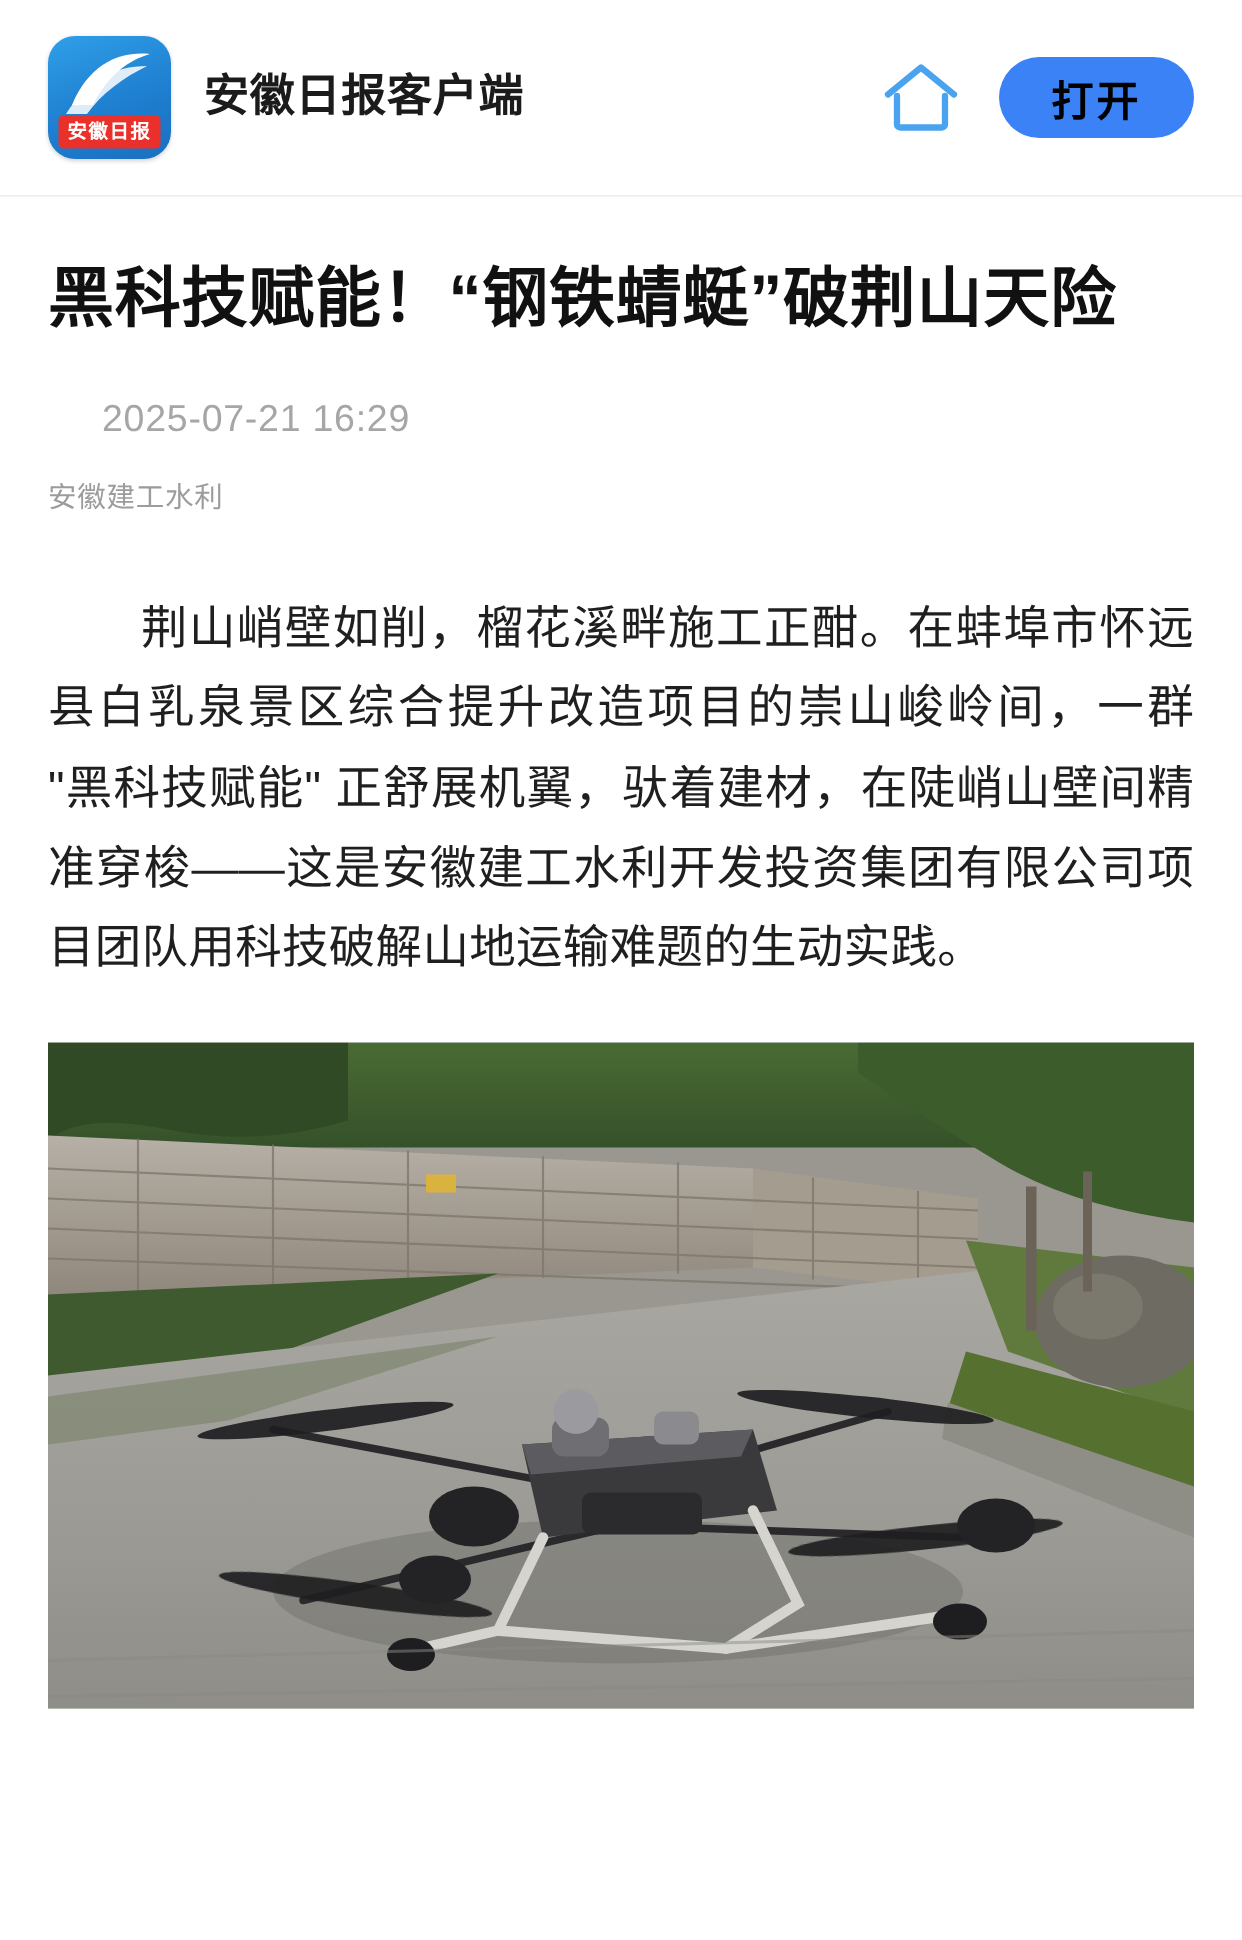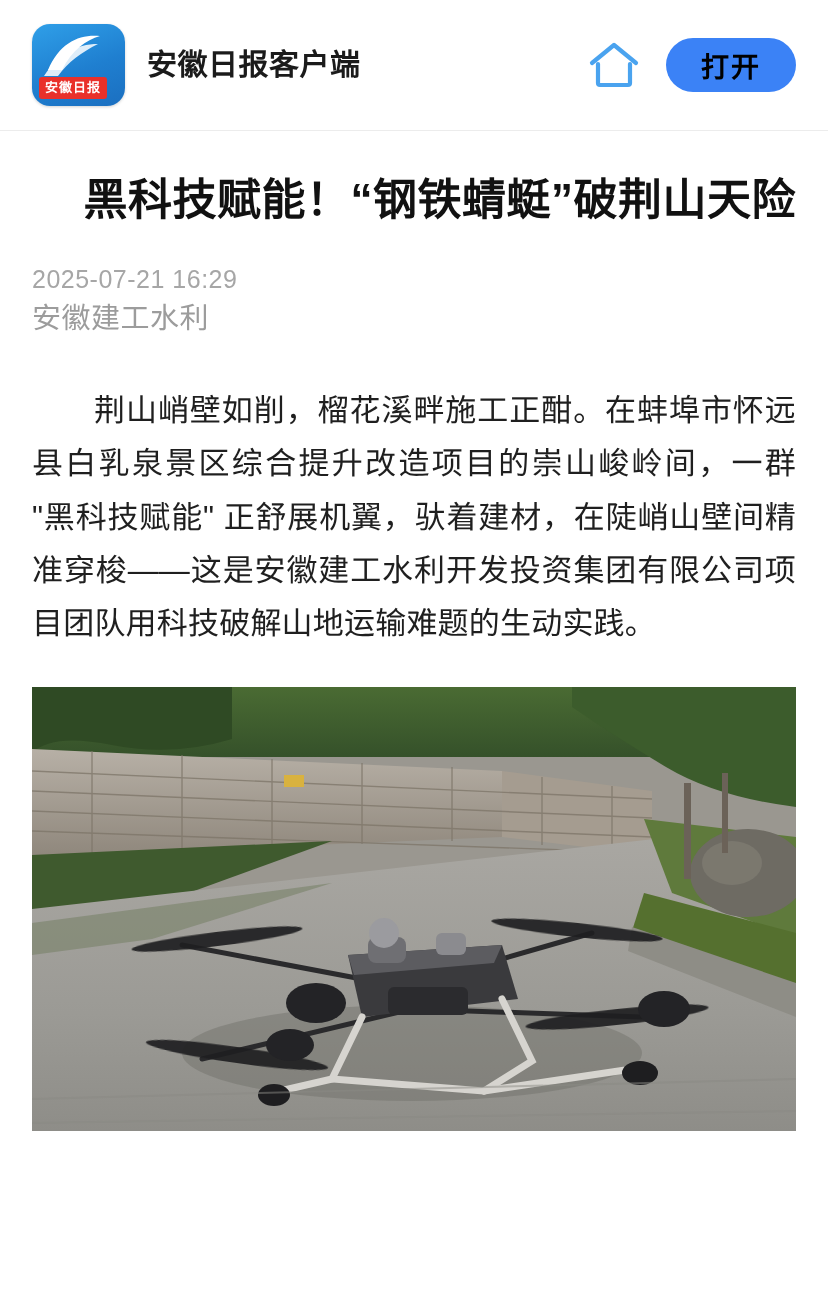"安徽日报" .app-logo { padding-left: 11px -> none }
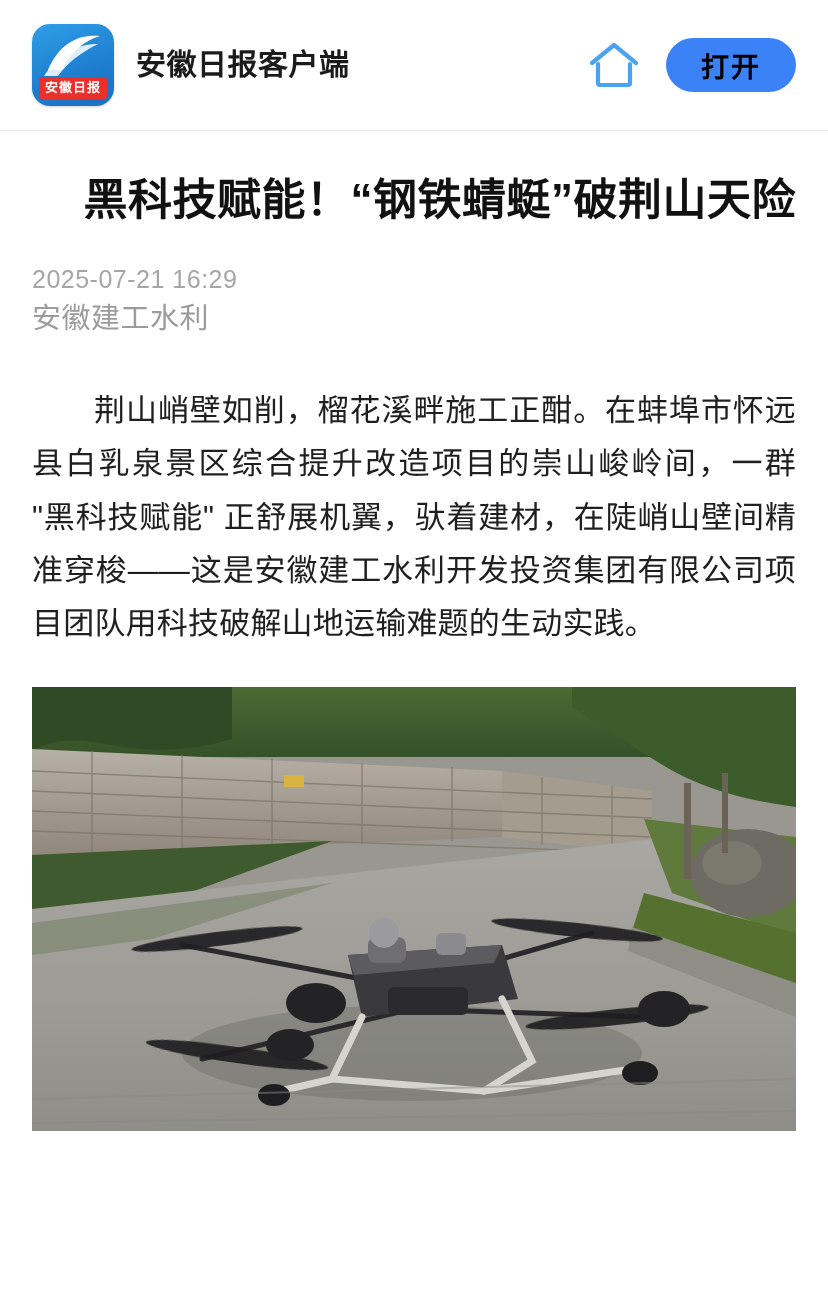"黑科技赋能！“钢铁蜻蜓”破荆山天险" .headline { text-align: right -> none }
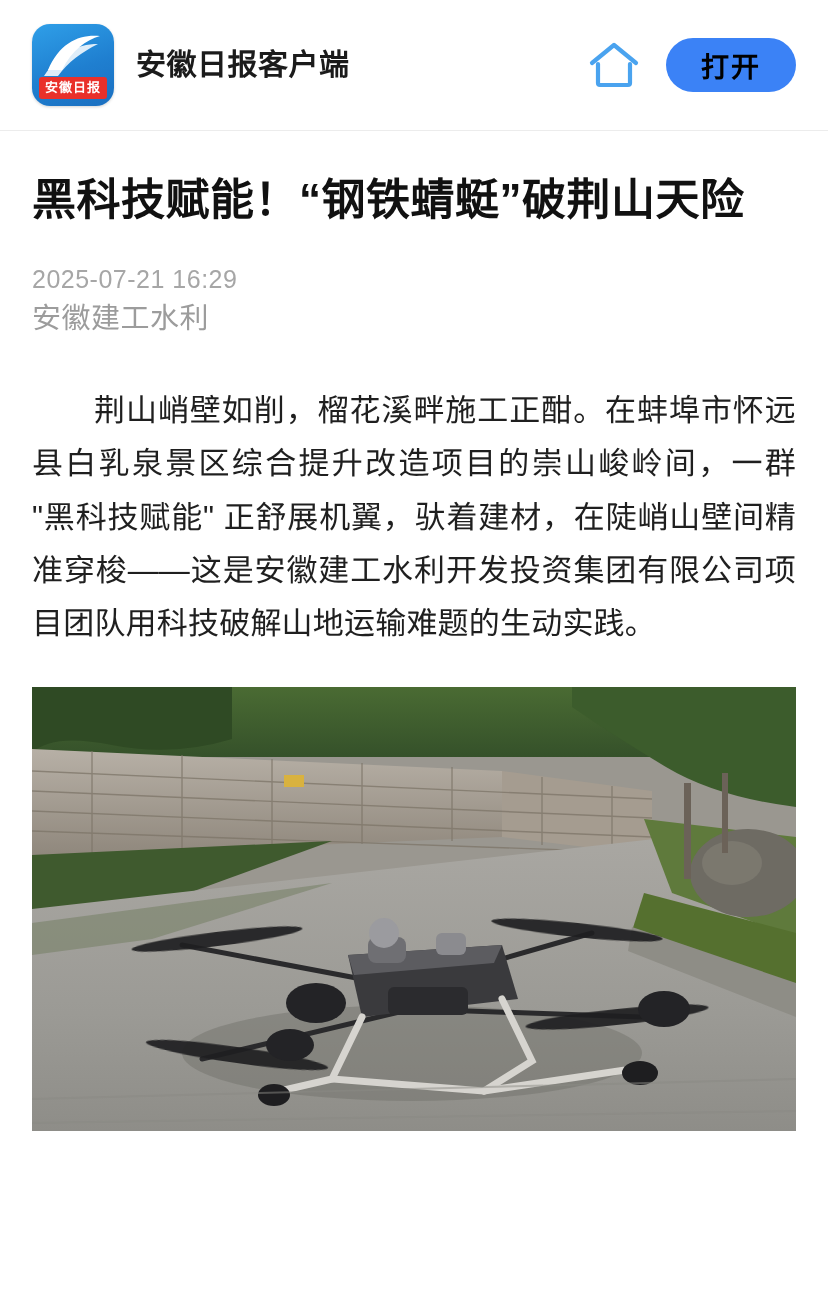"2025-07-21 16:29" .meta-date { margin-left: none -> 36px }
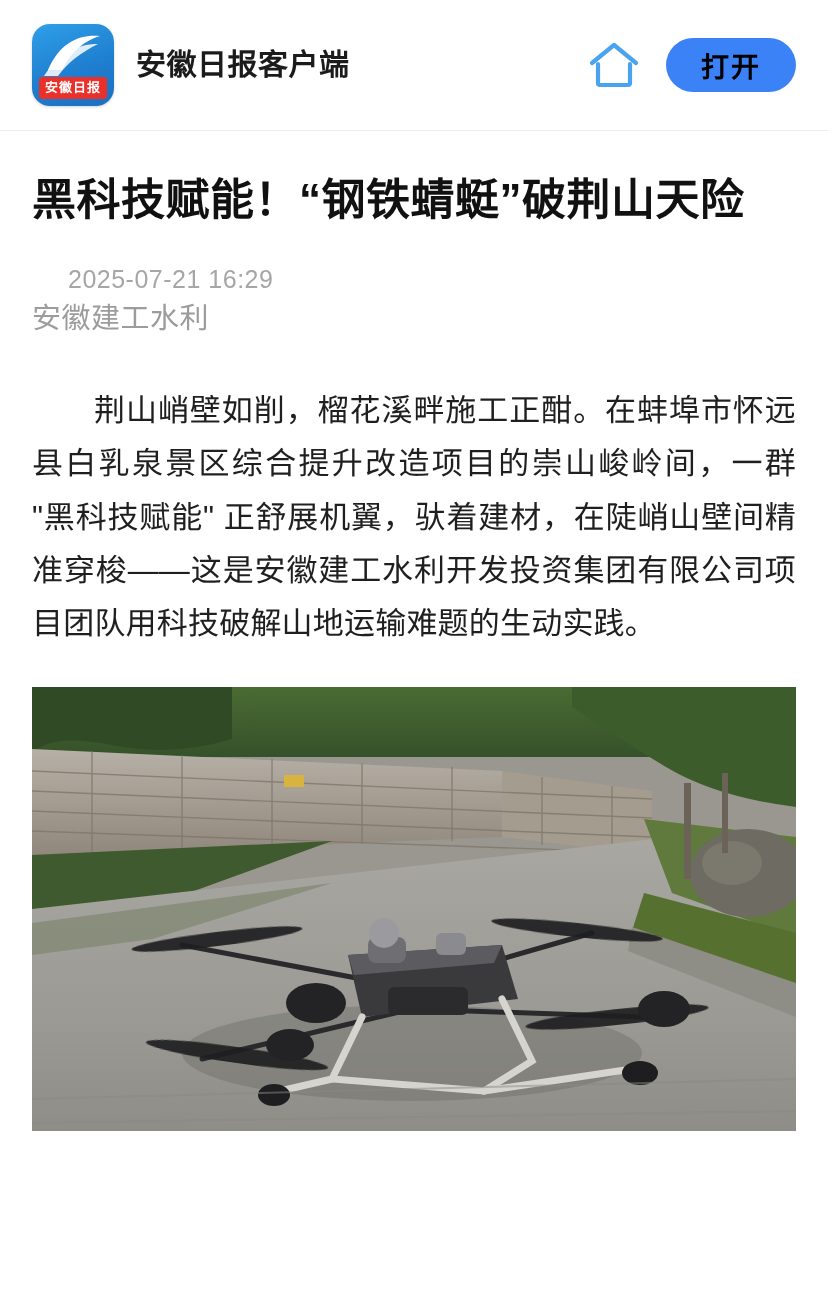"安徽建工水利" .meta-source { font-size: 29px -> 19px; margin-top: none -> 22px }
